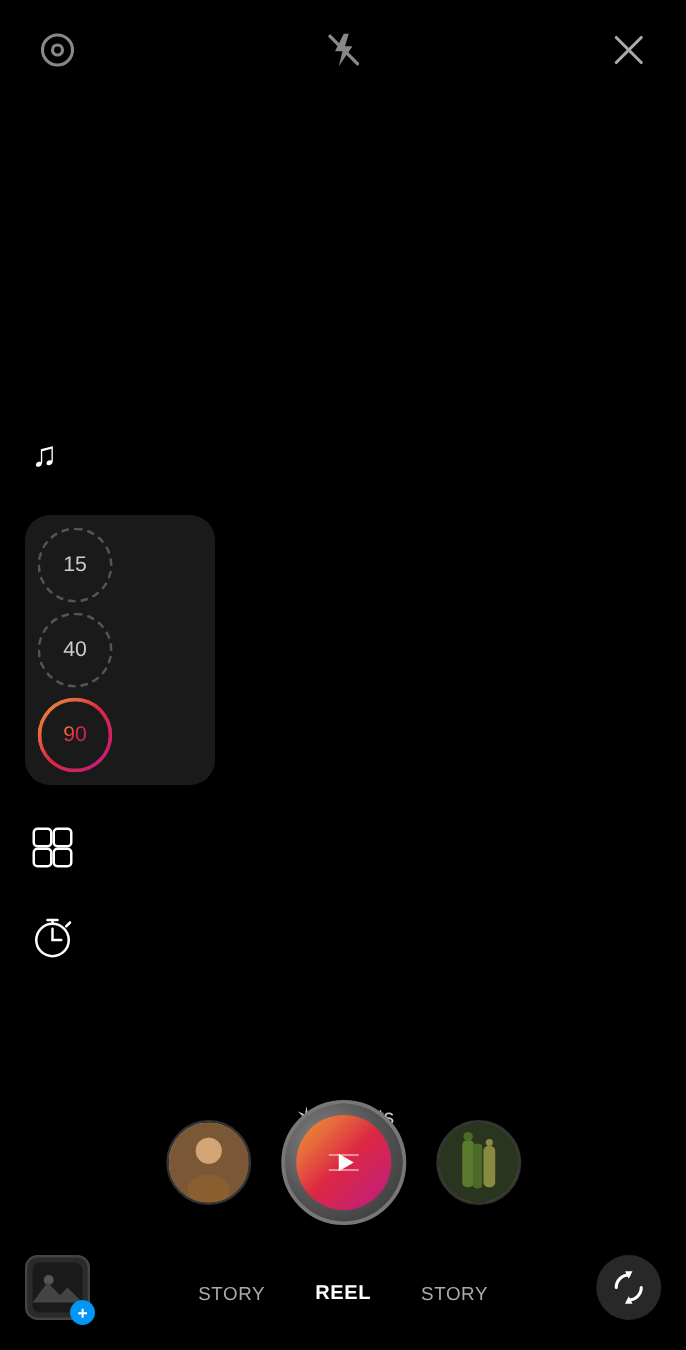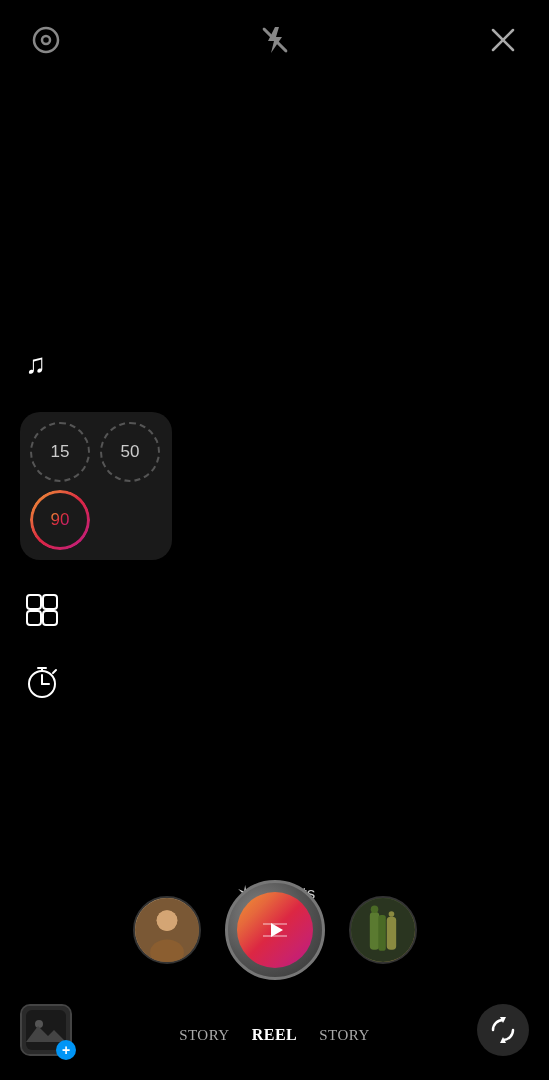"15" .timer-panel { grid-template-columns: 1fr 1fr -> 1fr }
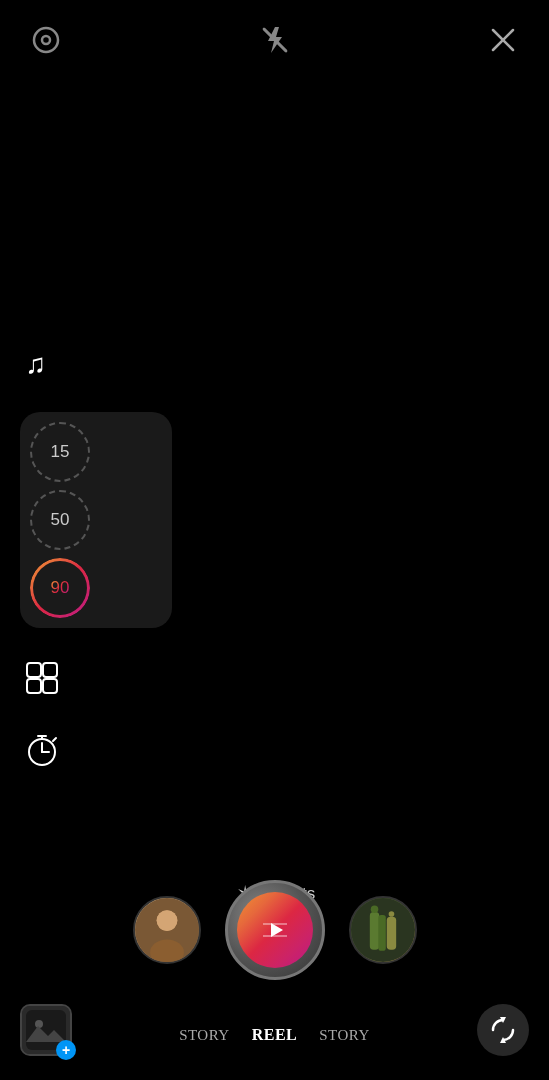"50" span.timer-label { text: 50 -> 40 }
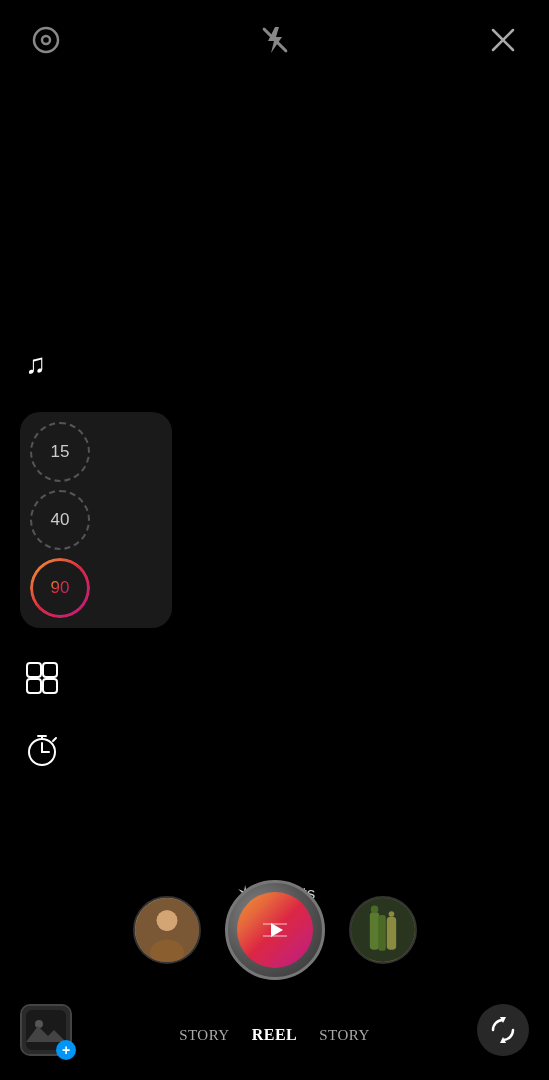"STORY" .nav-items { font-family: Liberation Serif, serif -> none; gap: 22px -> 40px }
